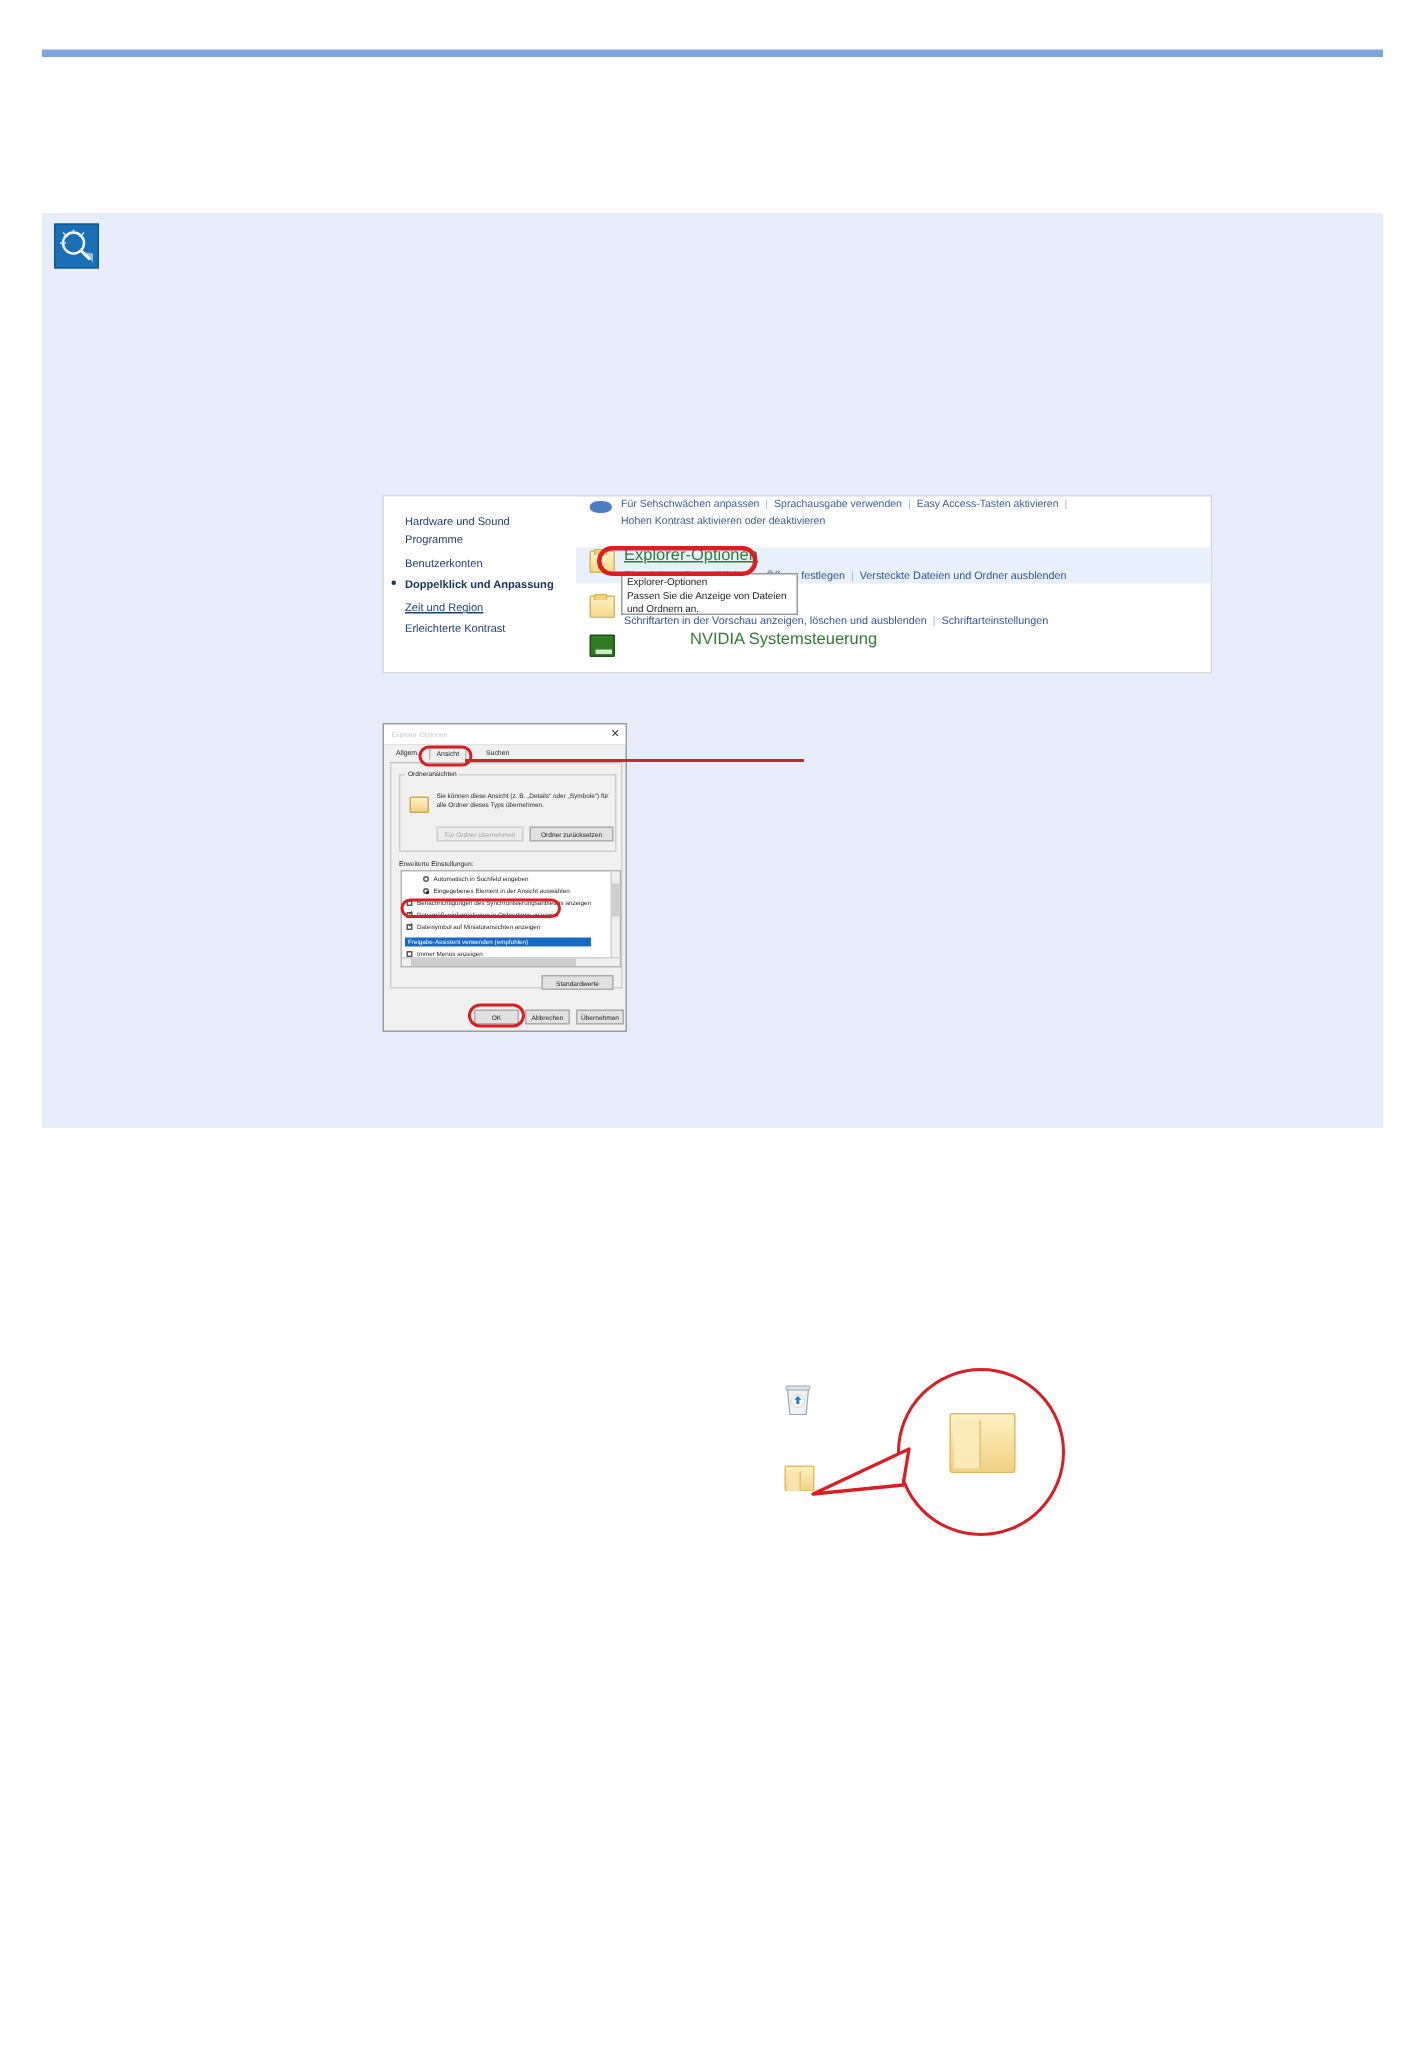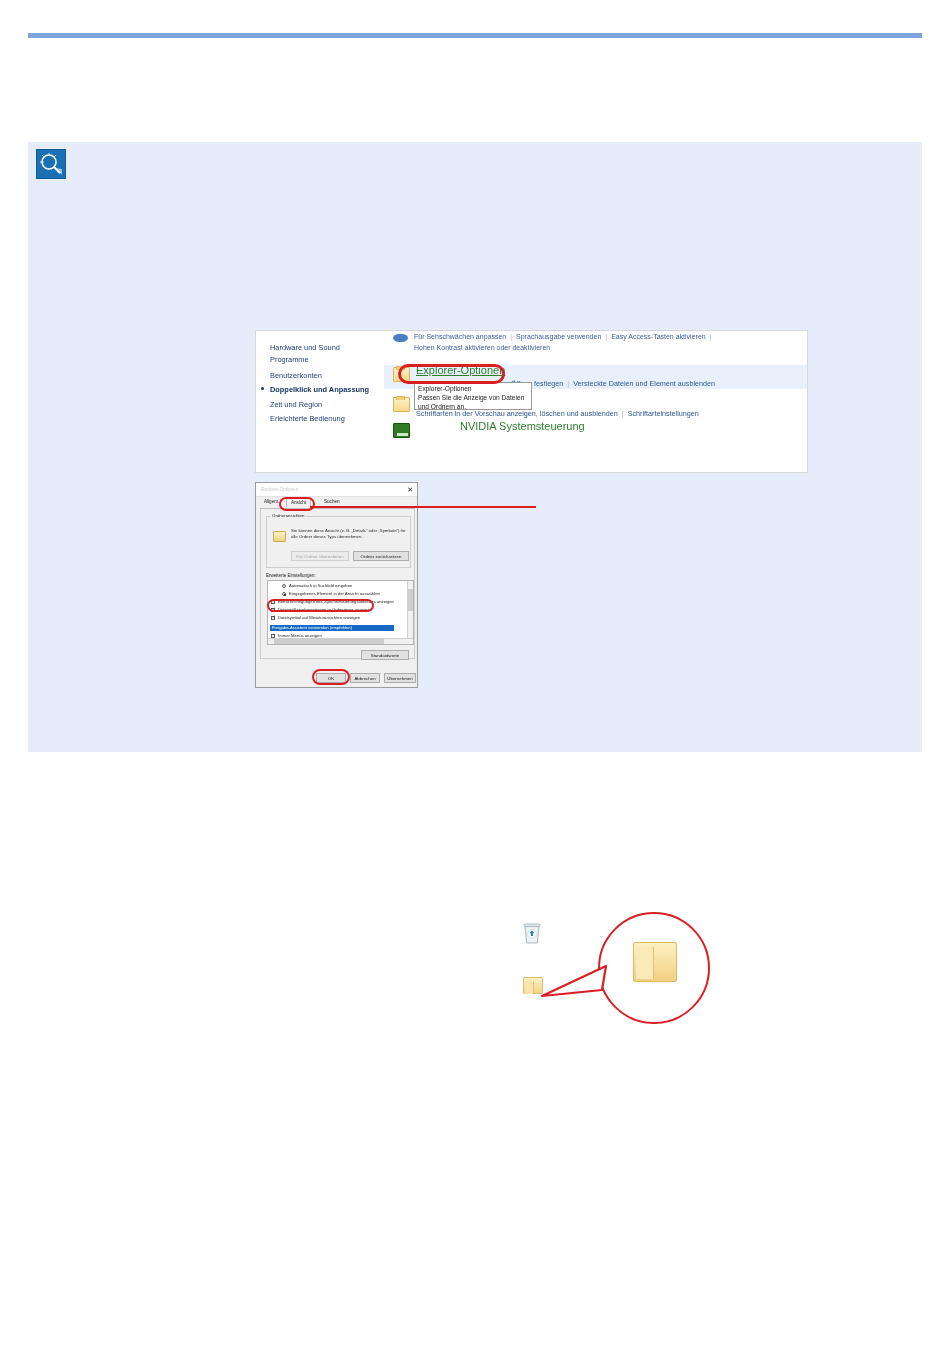"Hardware und Sound" .cp-shot { height: 143px -> 119px }
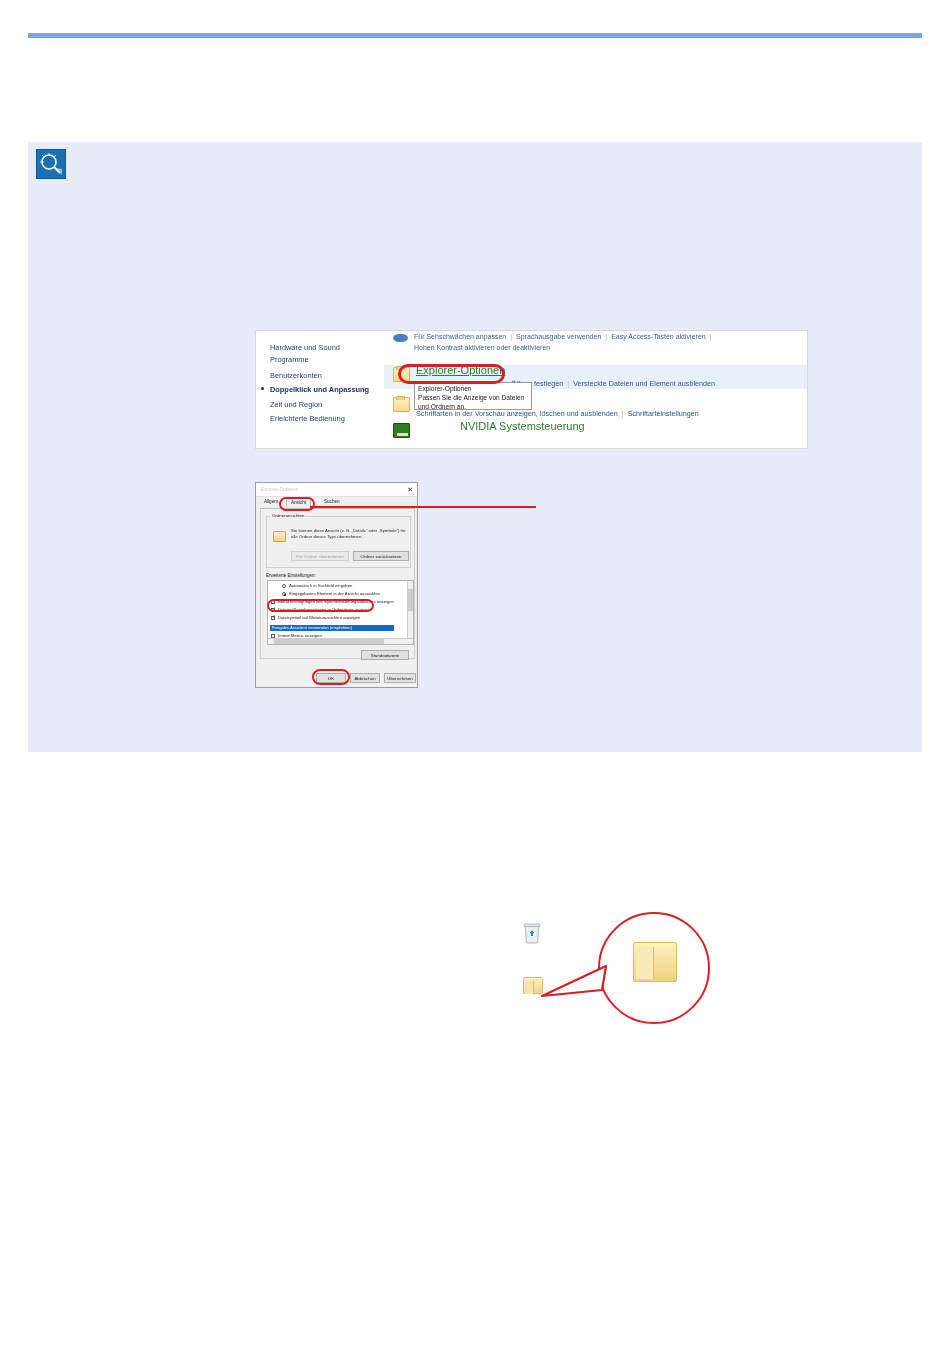"Versteckte Dateien und Element" span { text: Element -> Ordner }
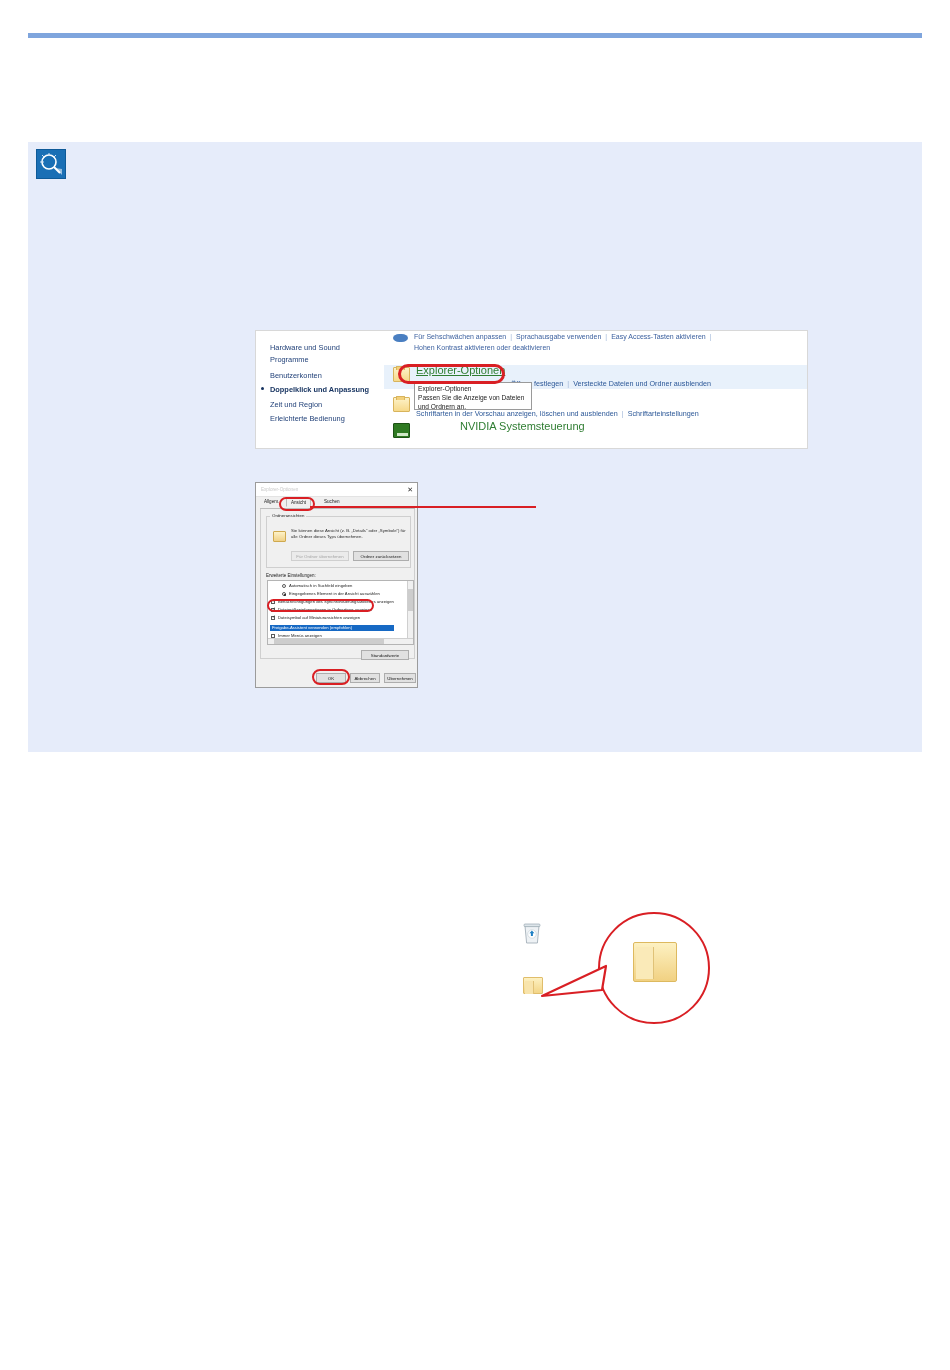"Zeit und Region" div.cp-side-item { text-decoration: none -> underline }
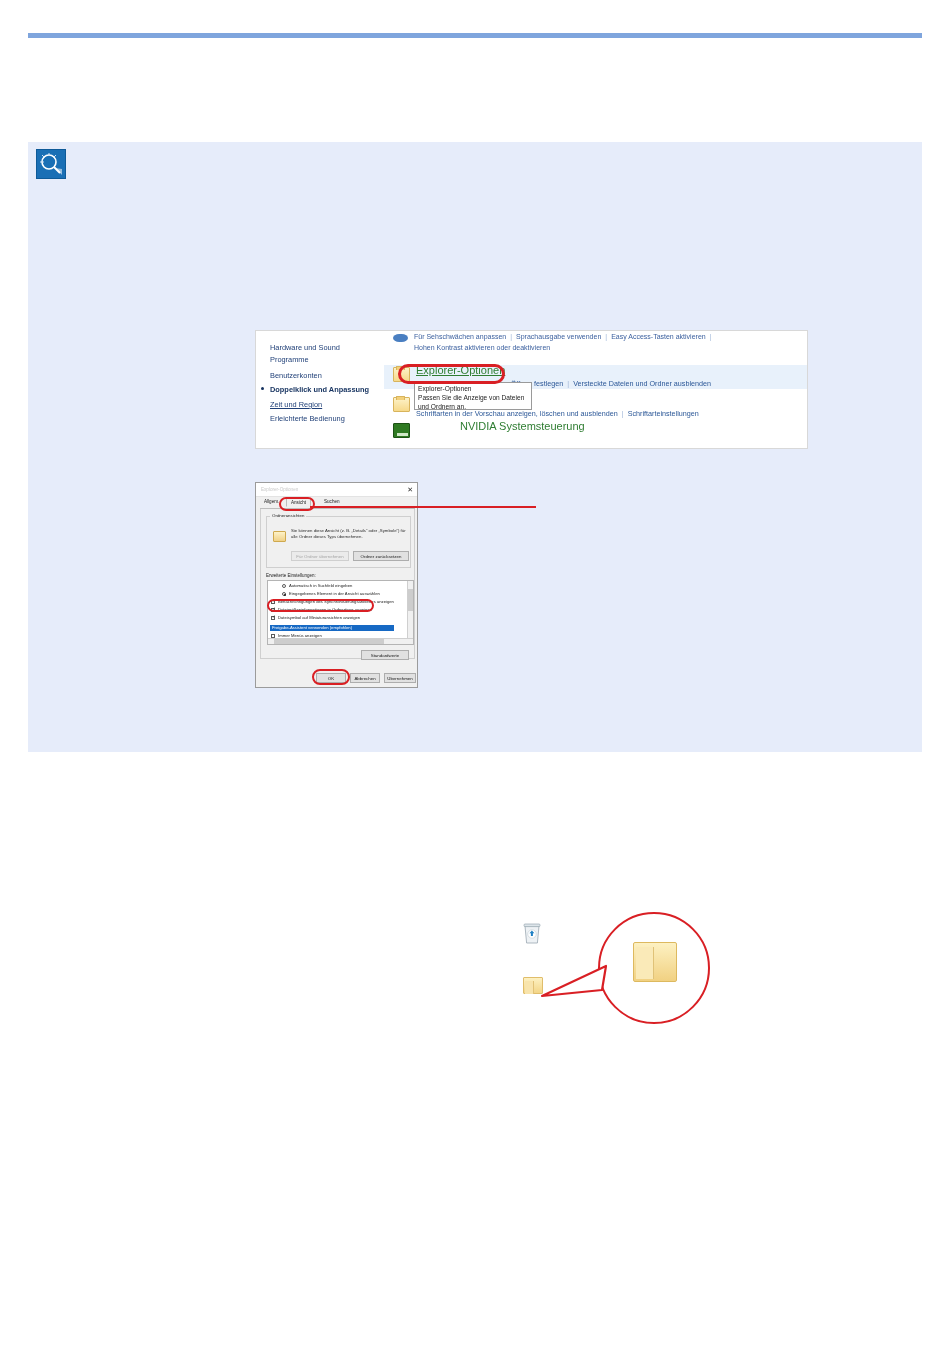"Erleichterte Bedienung" div.cp-side-item { text: Bedienung -> Kontrast }
